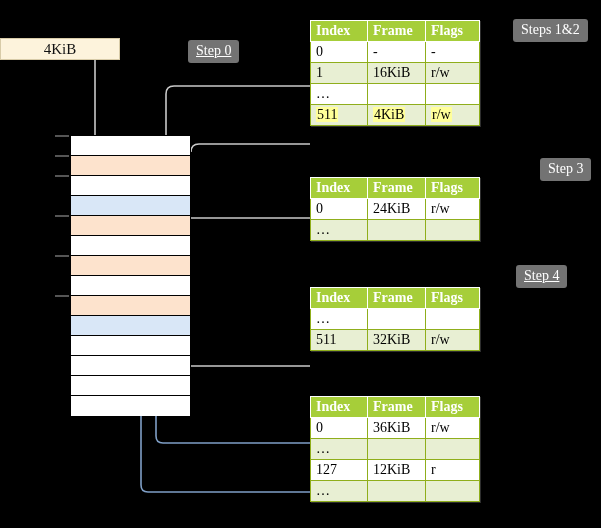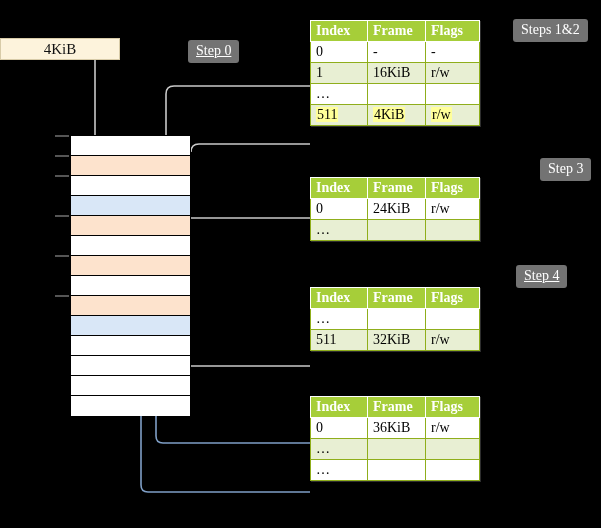"127" tr { html: none -> <tr> <td>127</td> <td>12KiB</td> <td>r</td> </tr> }
